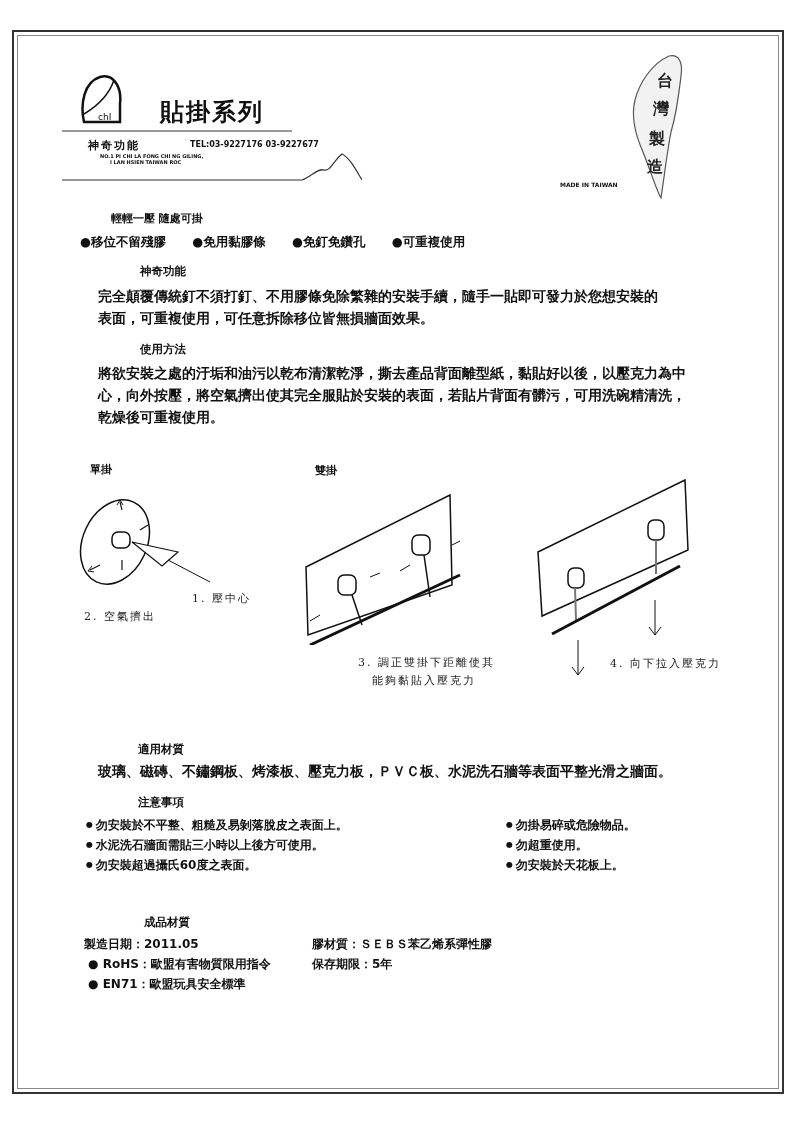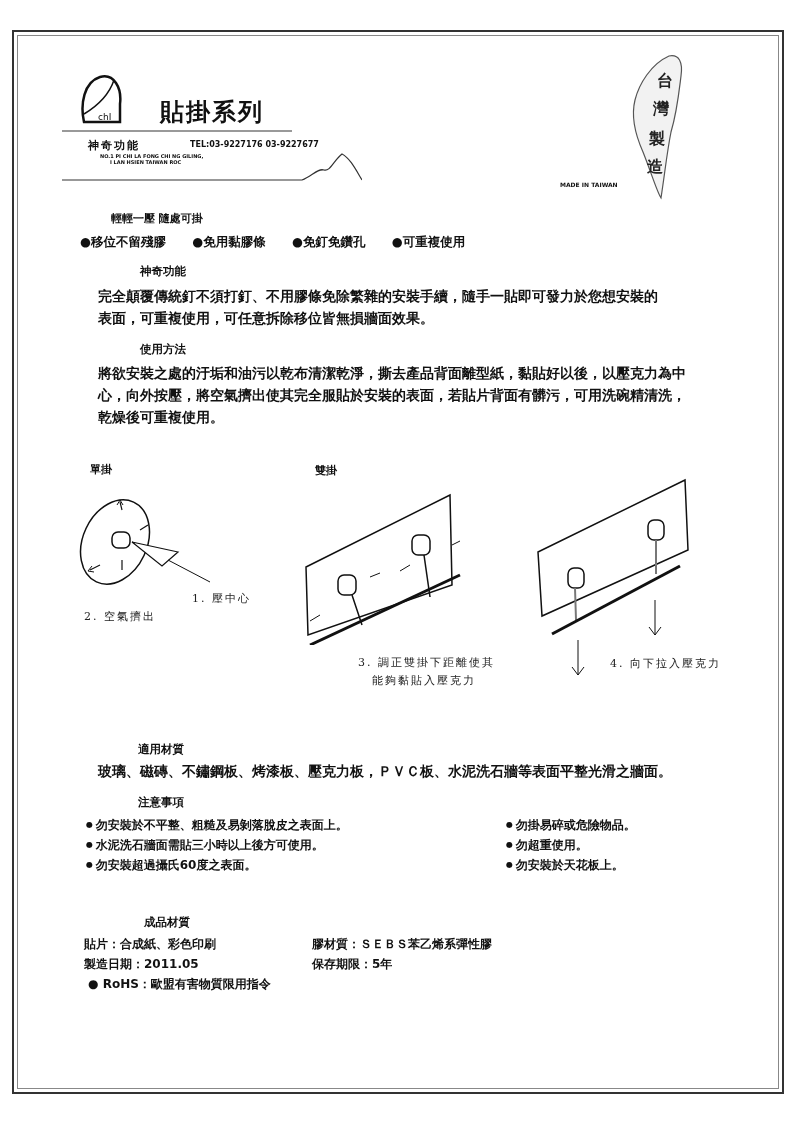"貼片：合成紙、彩色印刷" div { html: <div>貼片：合成紙、彩色印刷</div> -> none }
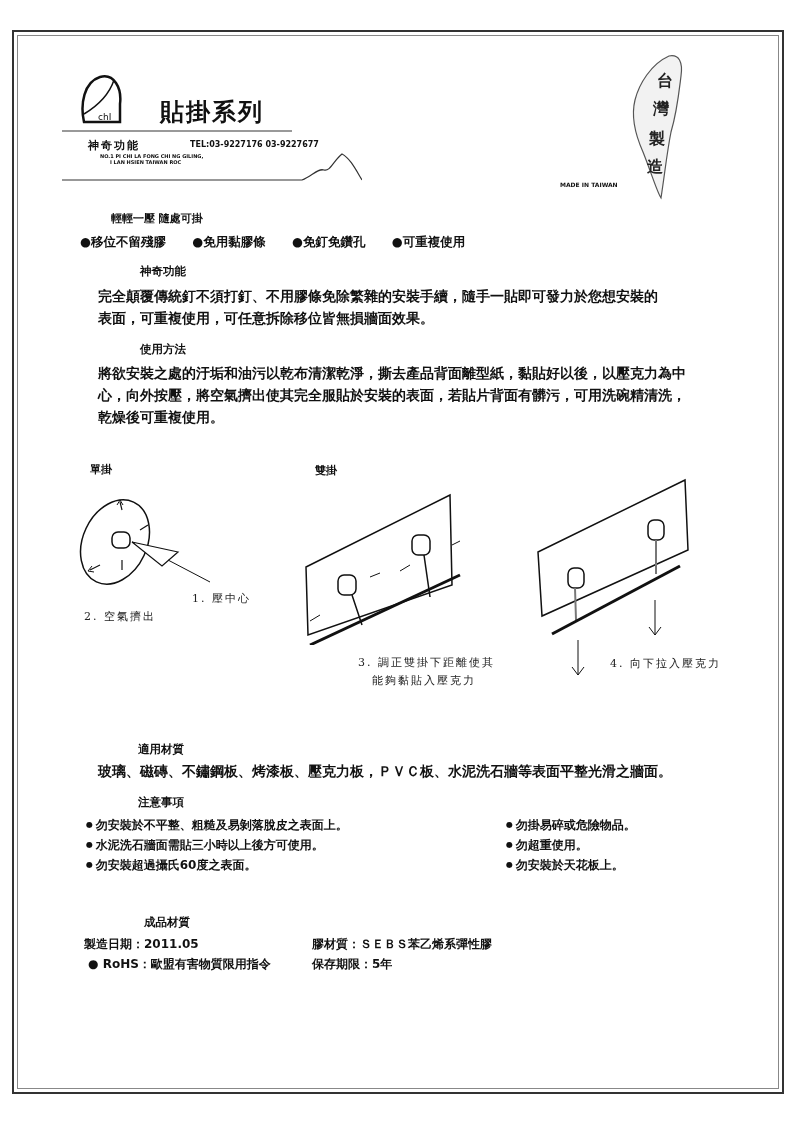"● EN71：歐盟玩具安全標準" div { html: none -> <div>● EN71：歐盟玩具安全標準</div> }
